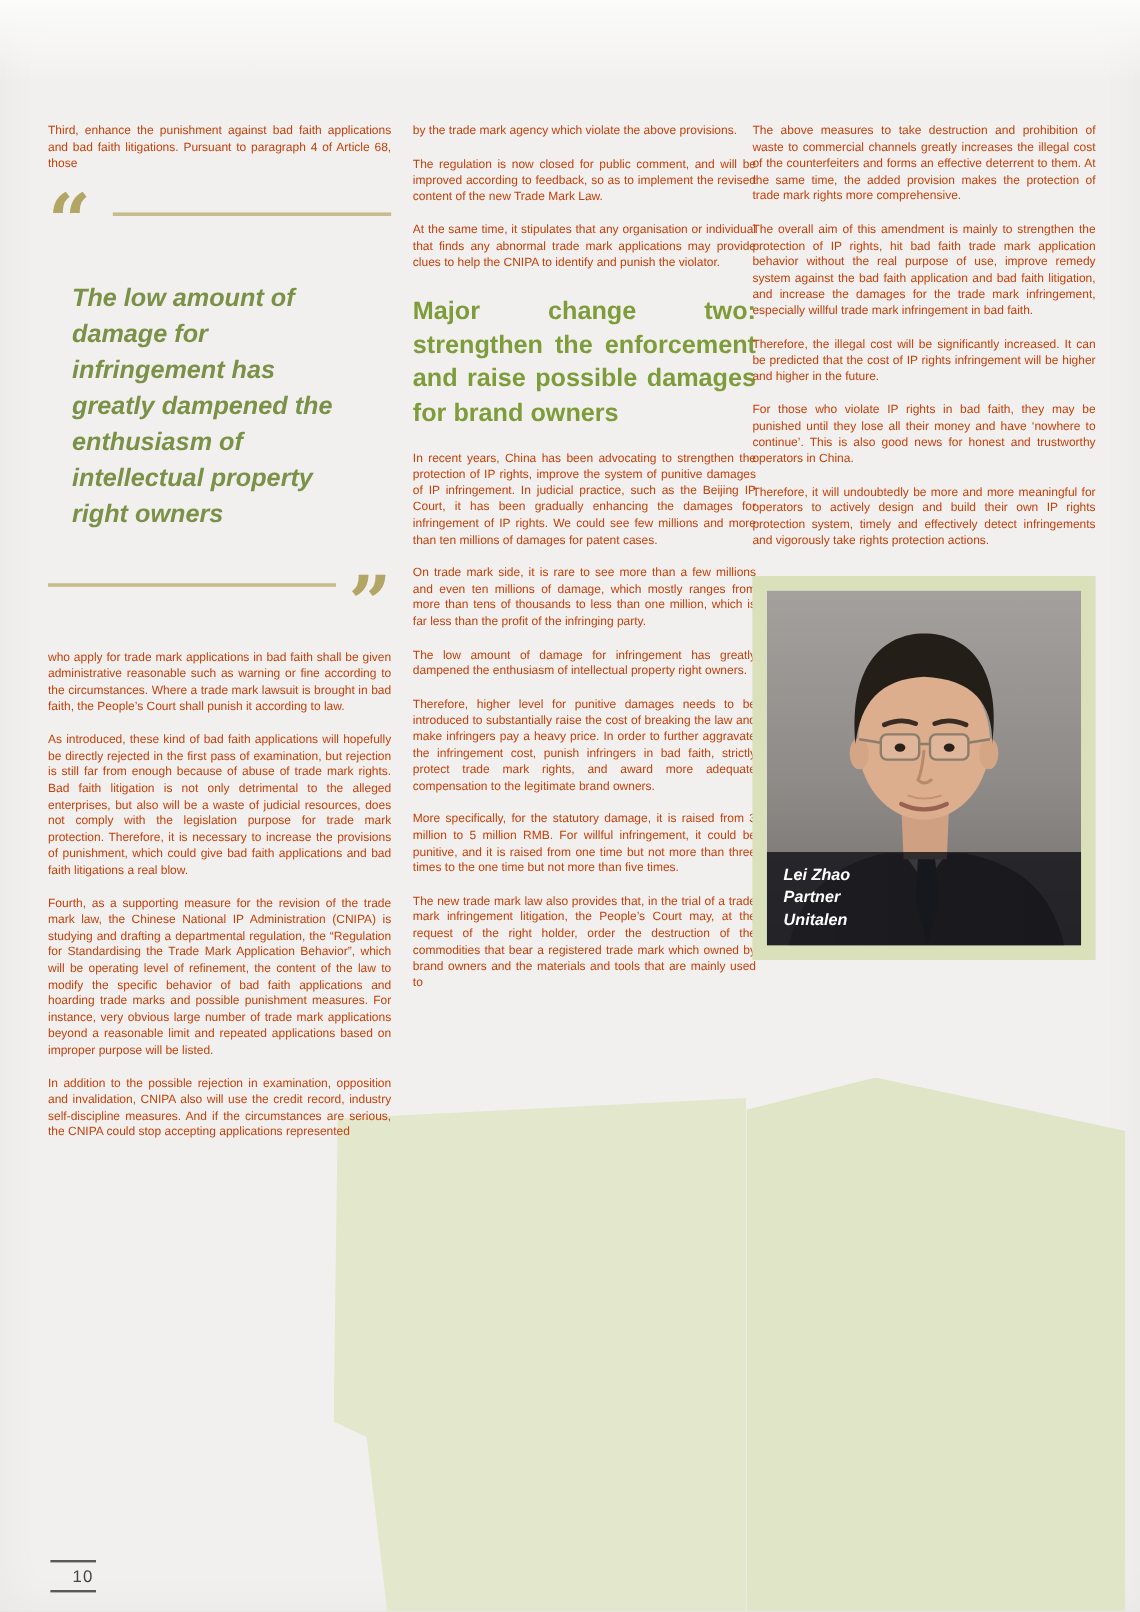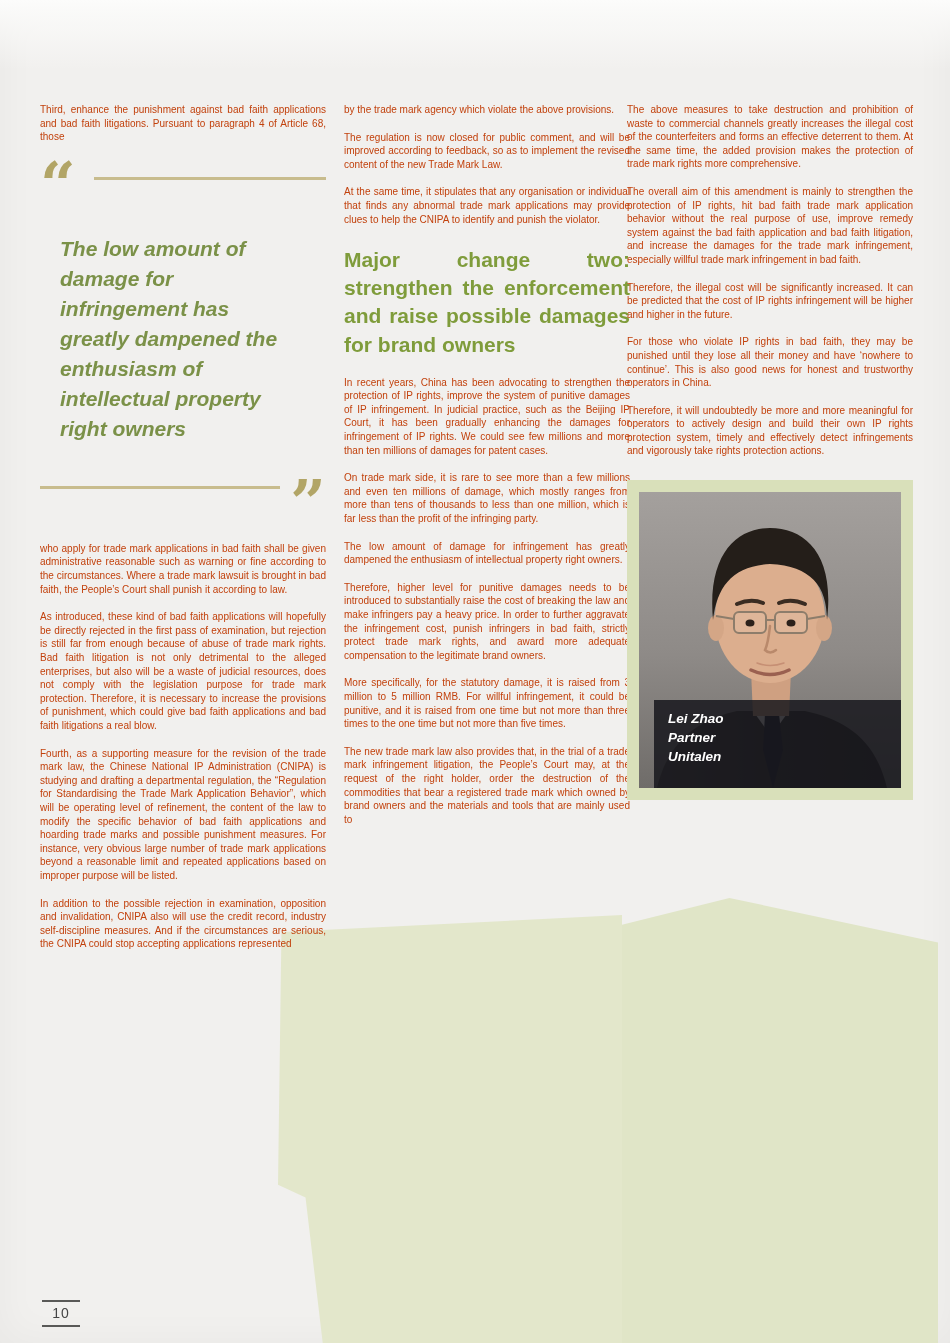"Lei Zhao" .caption { left: 15px -> 0; padding: 9px 10px 22px 14px -> 9px 10px 12px 14px }
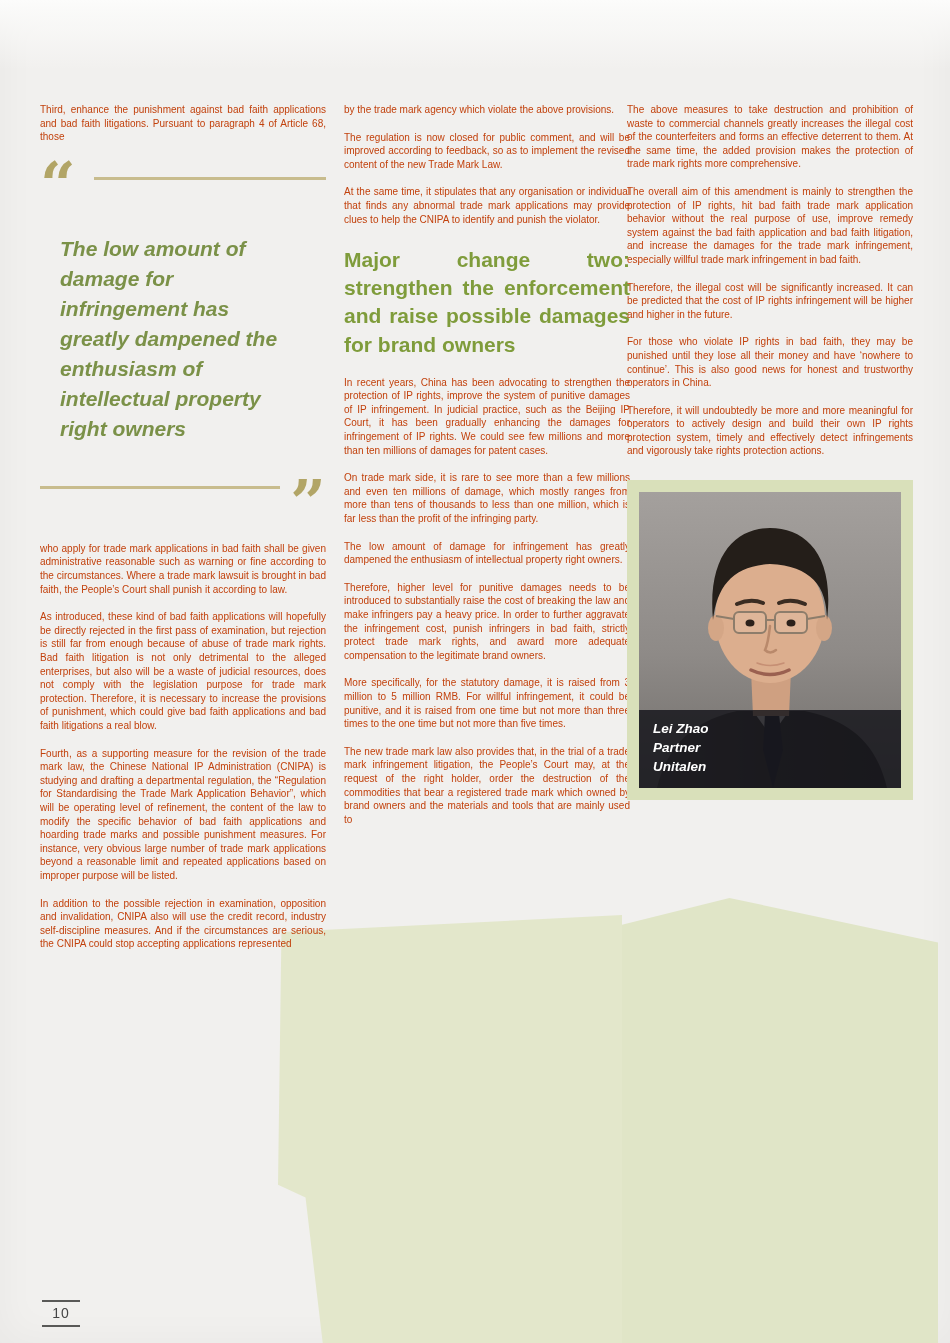"10" .page-num { text-align: center -> right }
